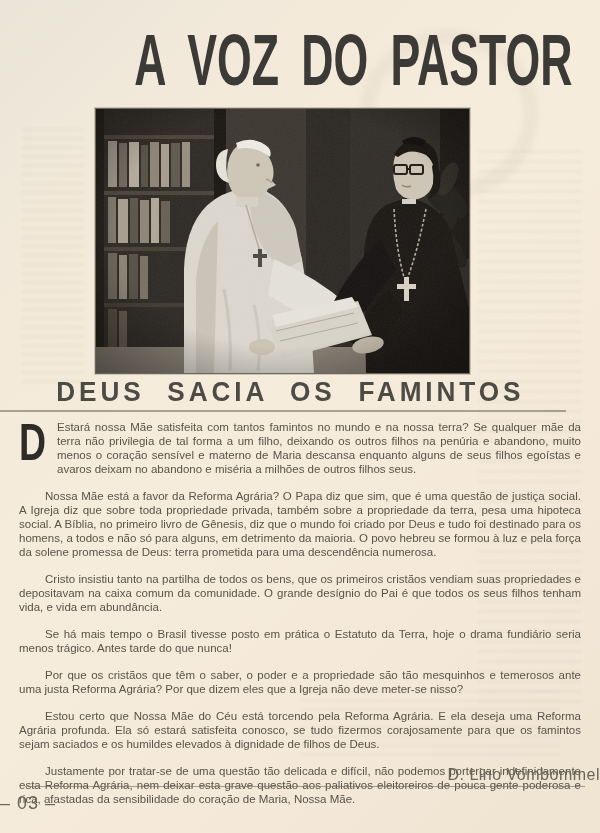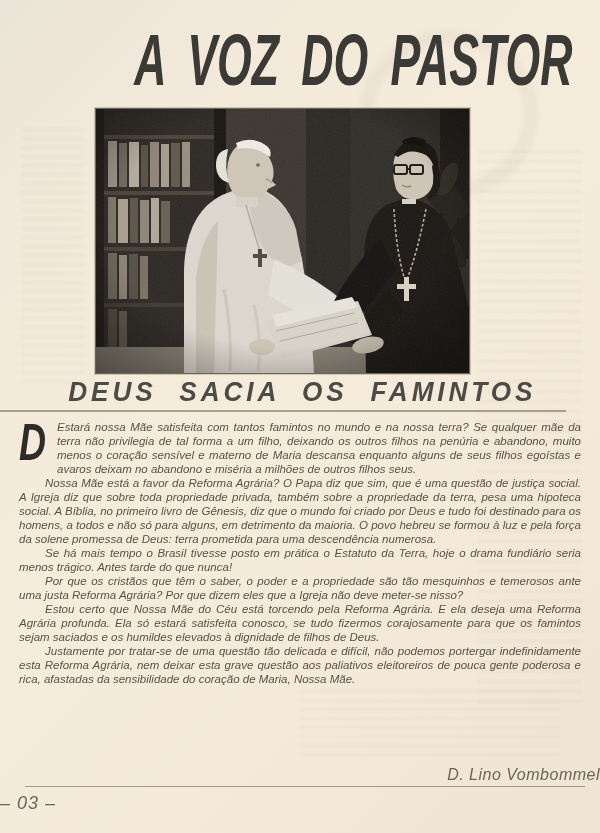"A VOZ DO PASTOR" .page { font-style: italic -> none }
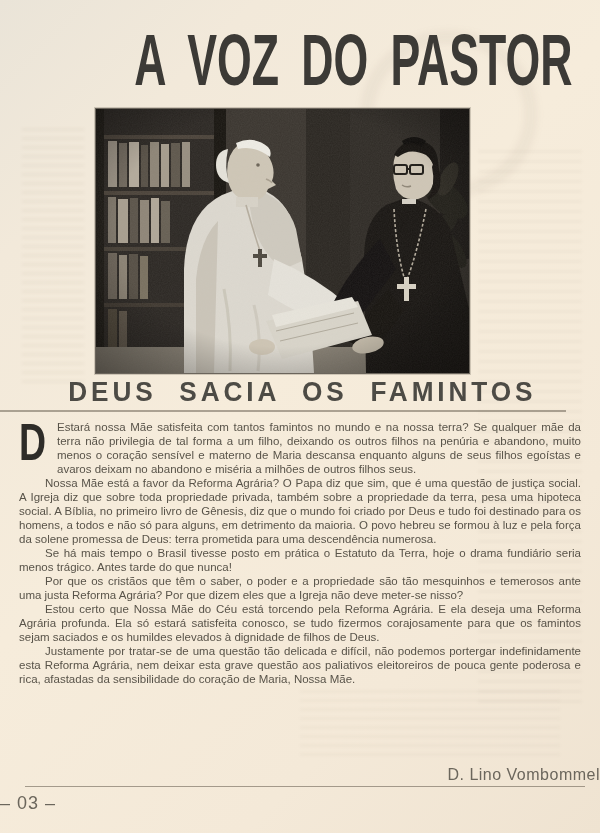"DEUS SACIA OS FAMINTOS" .heading { left: 12px -> 0 }
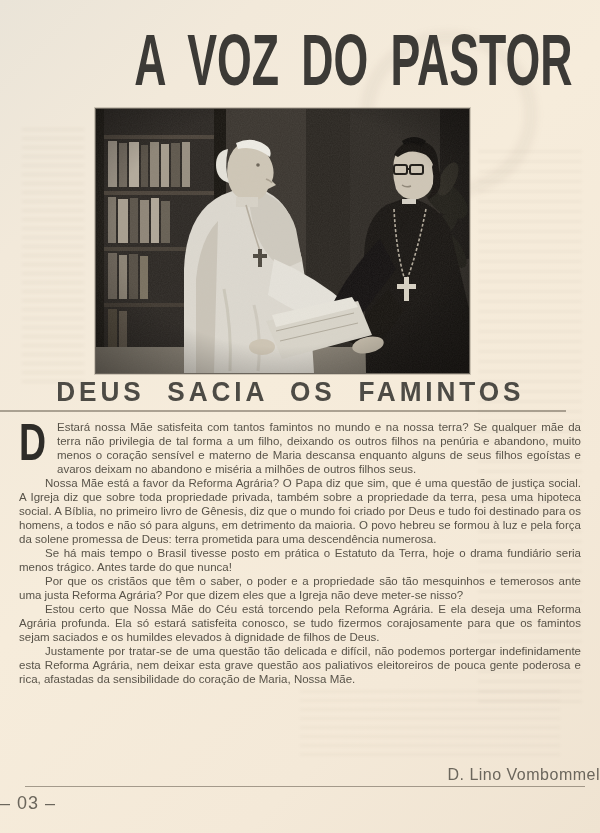"Nossa Mãe está a favor" .bodytext p.indent { margin-top: none -> 13px }
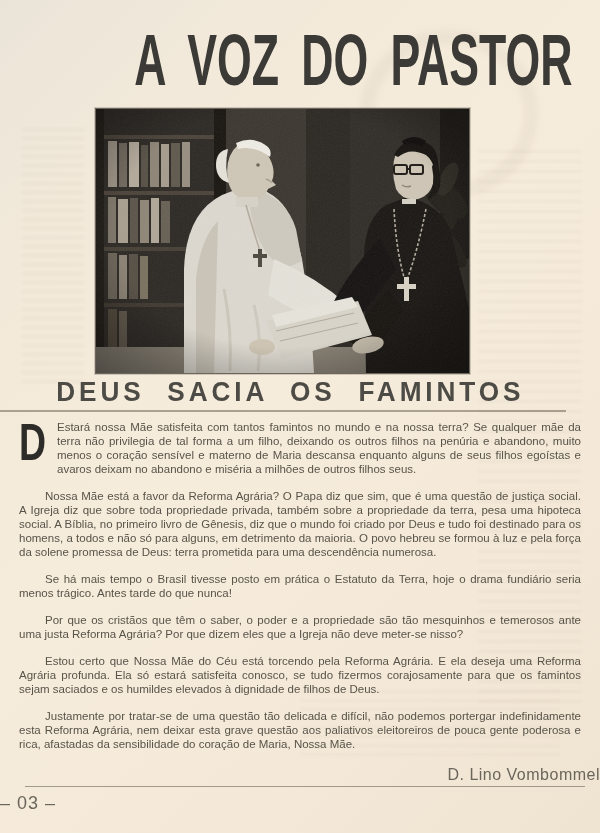"Cristo insistiu tanto na partilha" p.indent { html: none -> <p><span>Cristo insistiu tanto na partilha de todos os bens, que os primeiros cristãos vendiam suas propriedades e depositavam na caixa comum da comunidade. O grande desígnio do Pai é que todos os seus filhos tenham vida, e vida em abundância.</span></p> }
